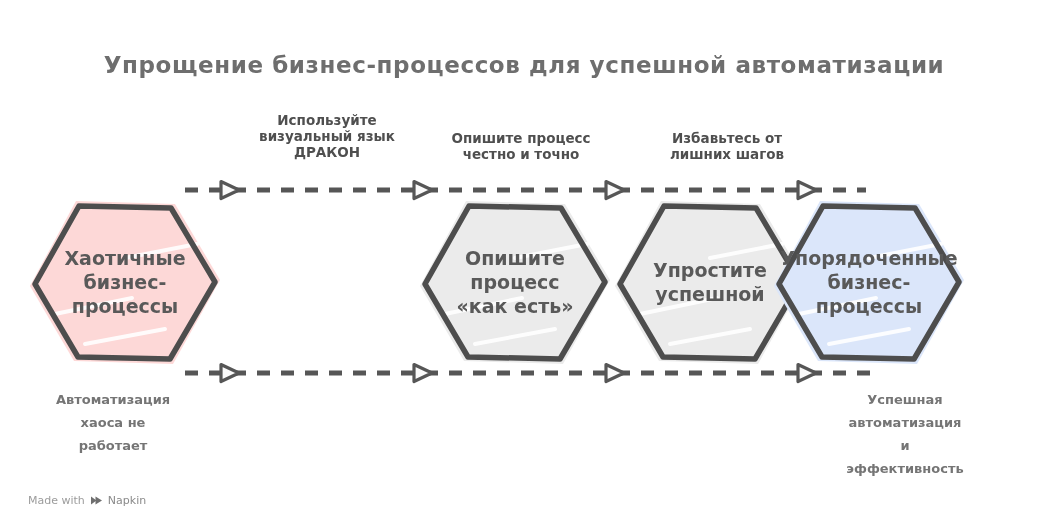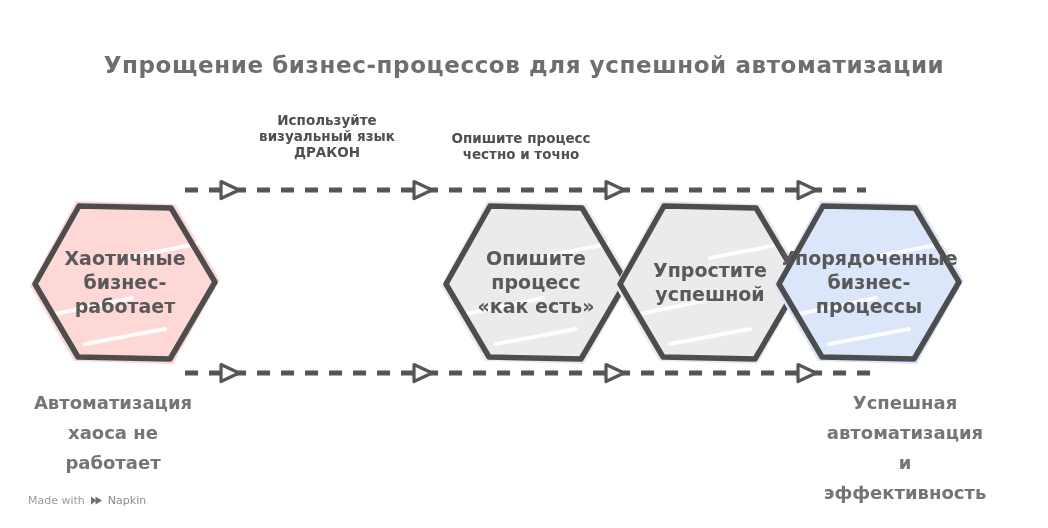"Избавьтесь от" div.arrow-note { html: none -> <div>Избавьтесь от лишних шагов</div> }
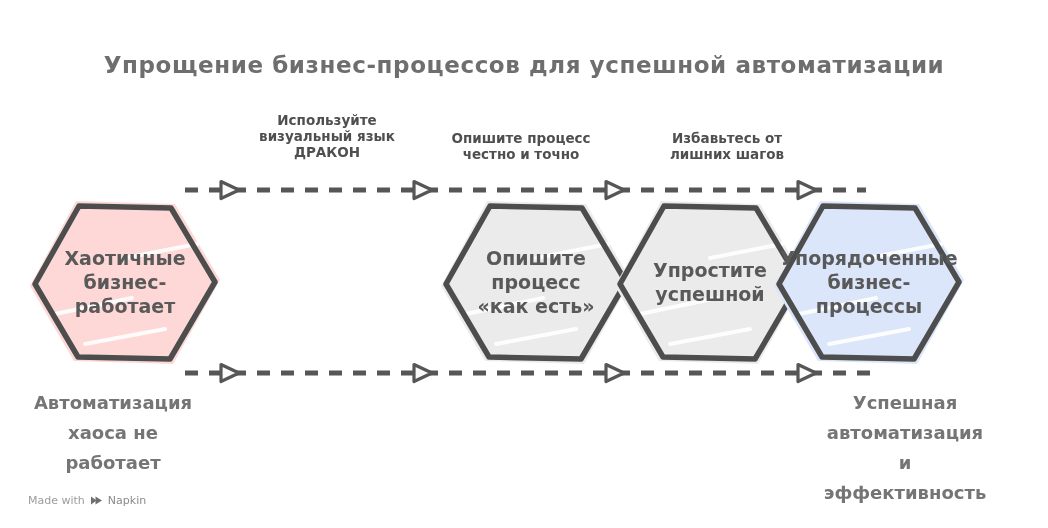"Хаотичные" div.hex-label { text: работает -> процессы }
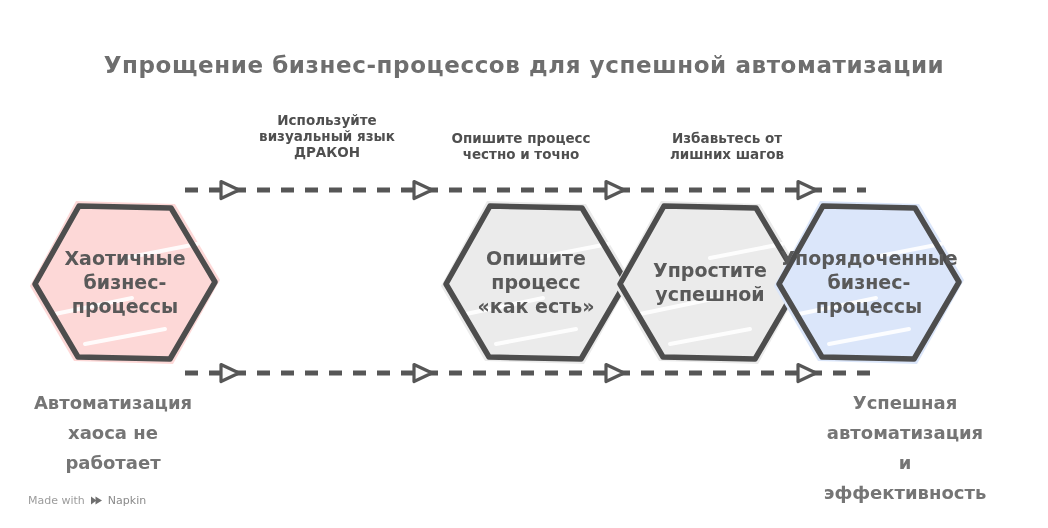"Опишите" .hex-3 { left: 438px -> 417px }
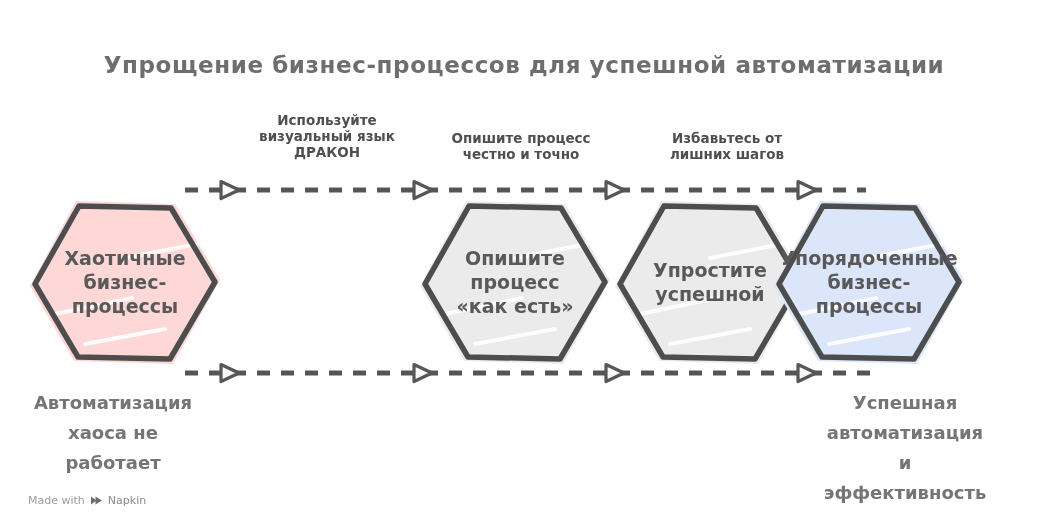"Автоматизация" .annotation { font-size: 18px -> 13px; line-height: 30px -> 23px }
